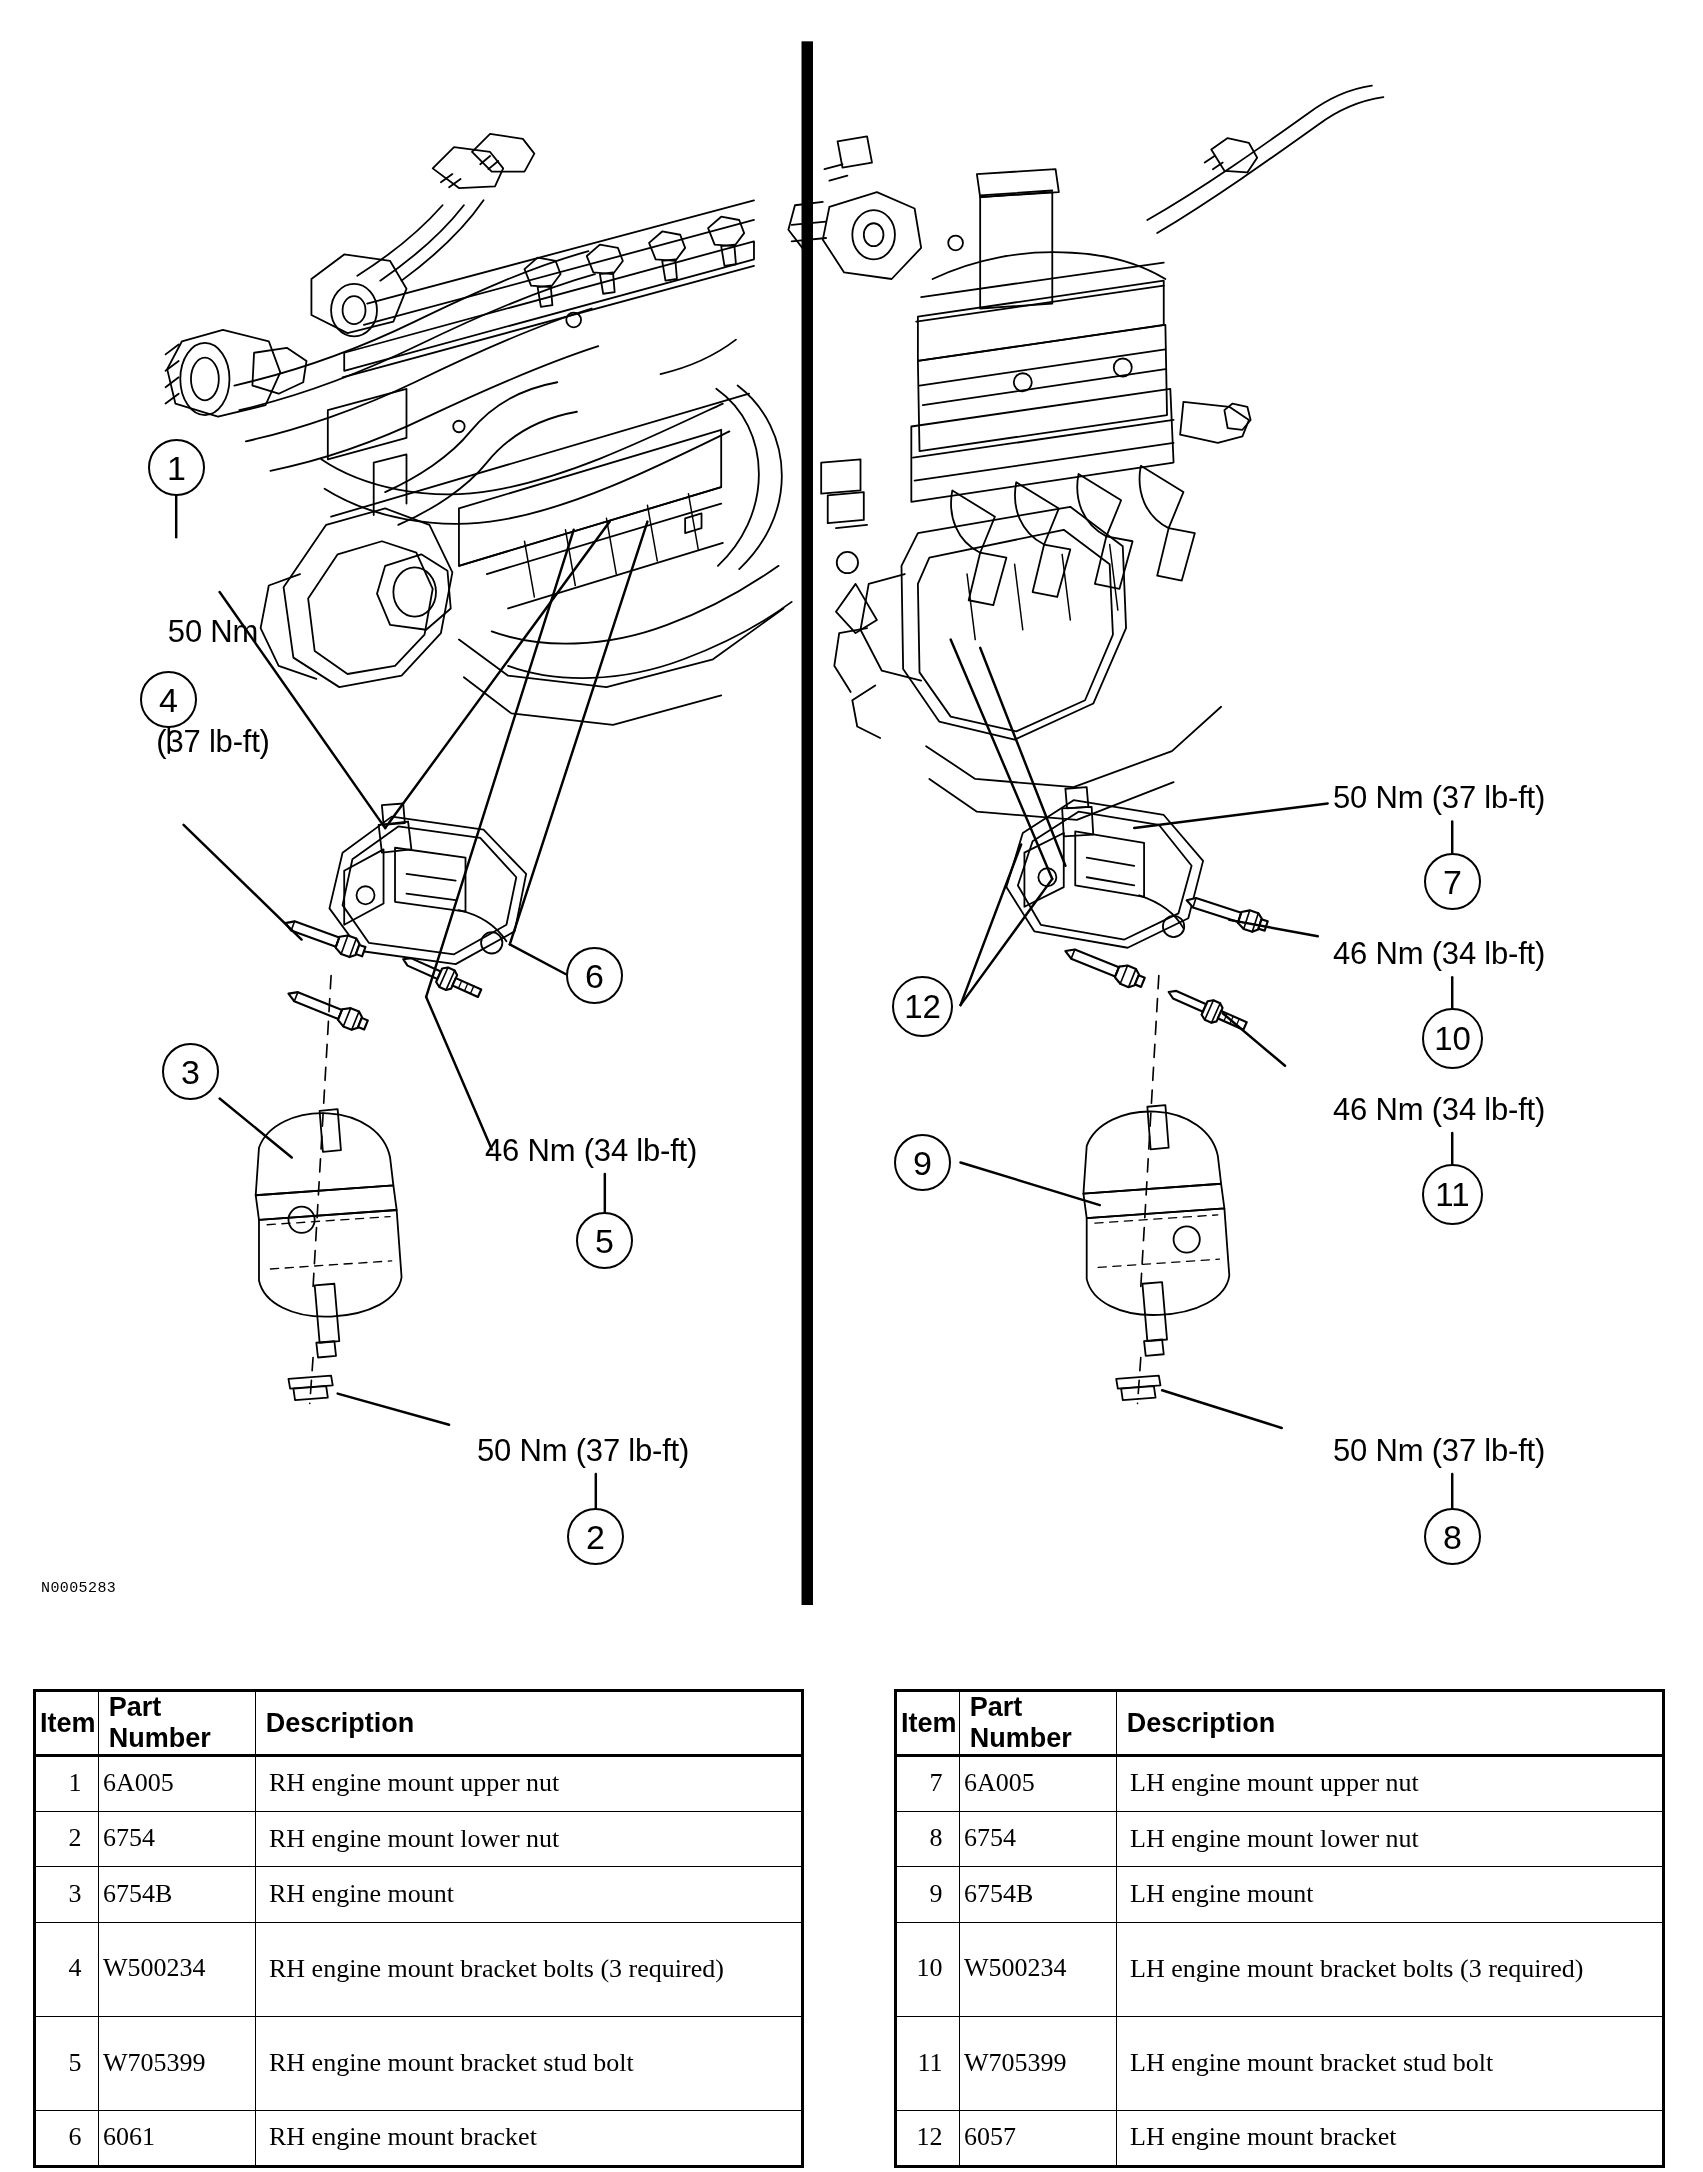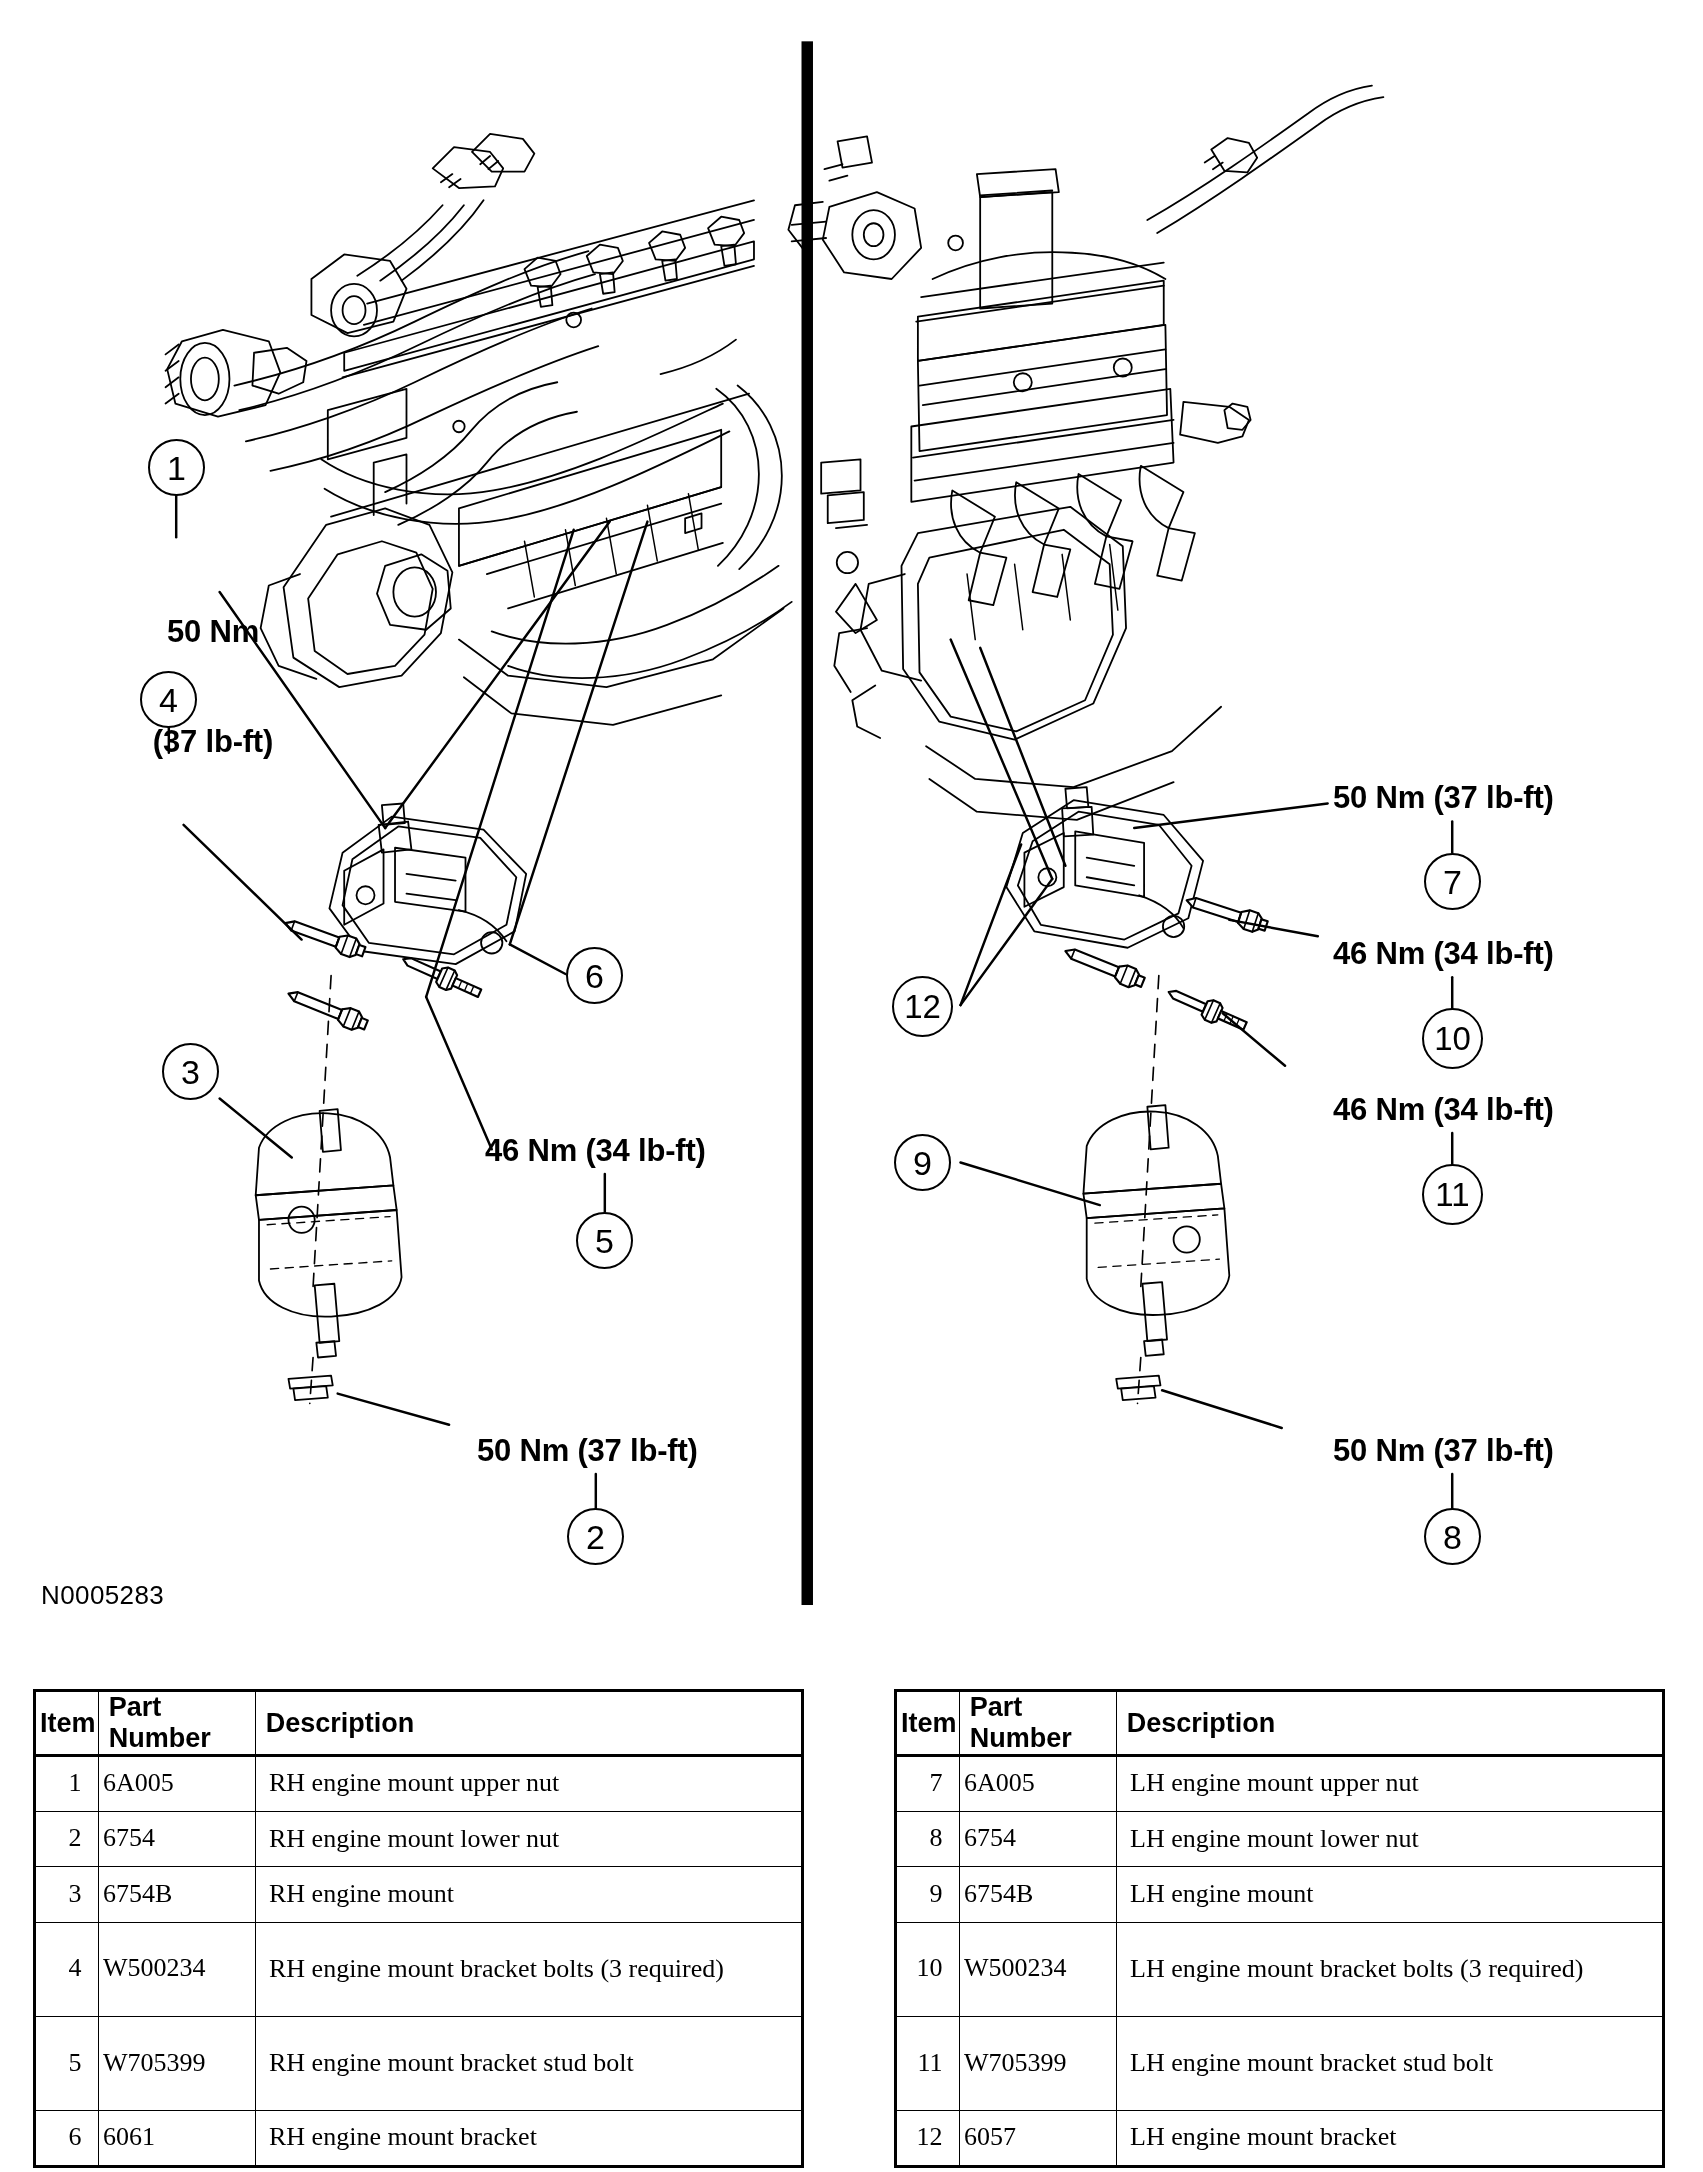"50 Nm" .torque { font-weight: bold -> normal }
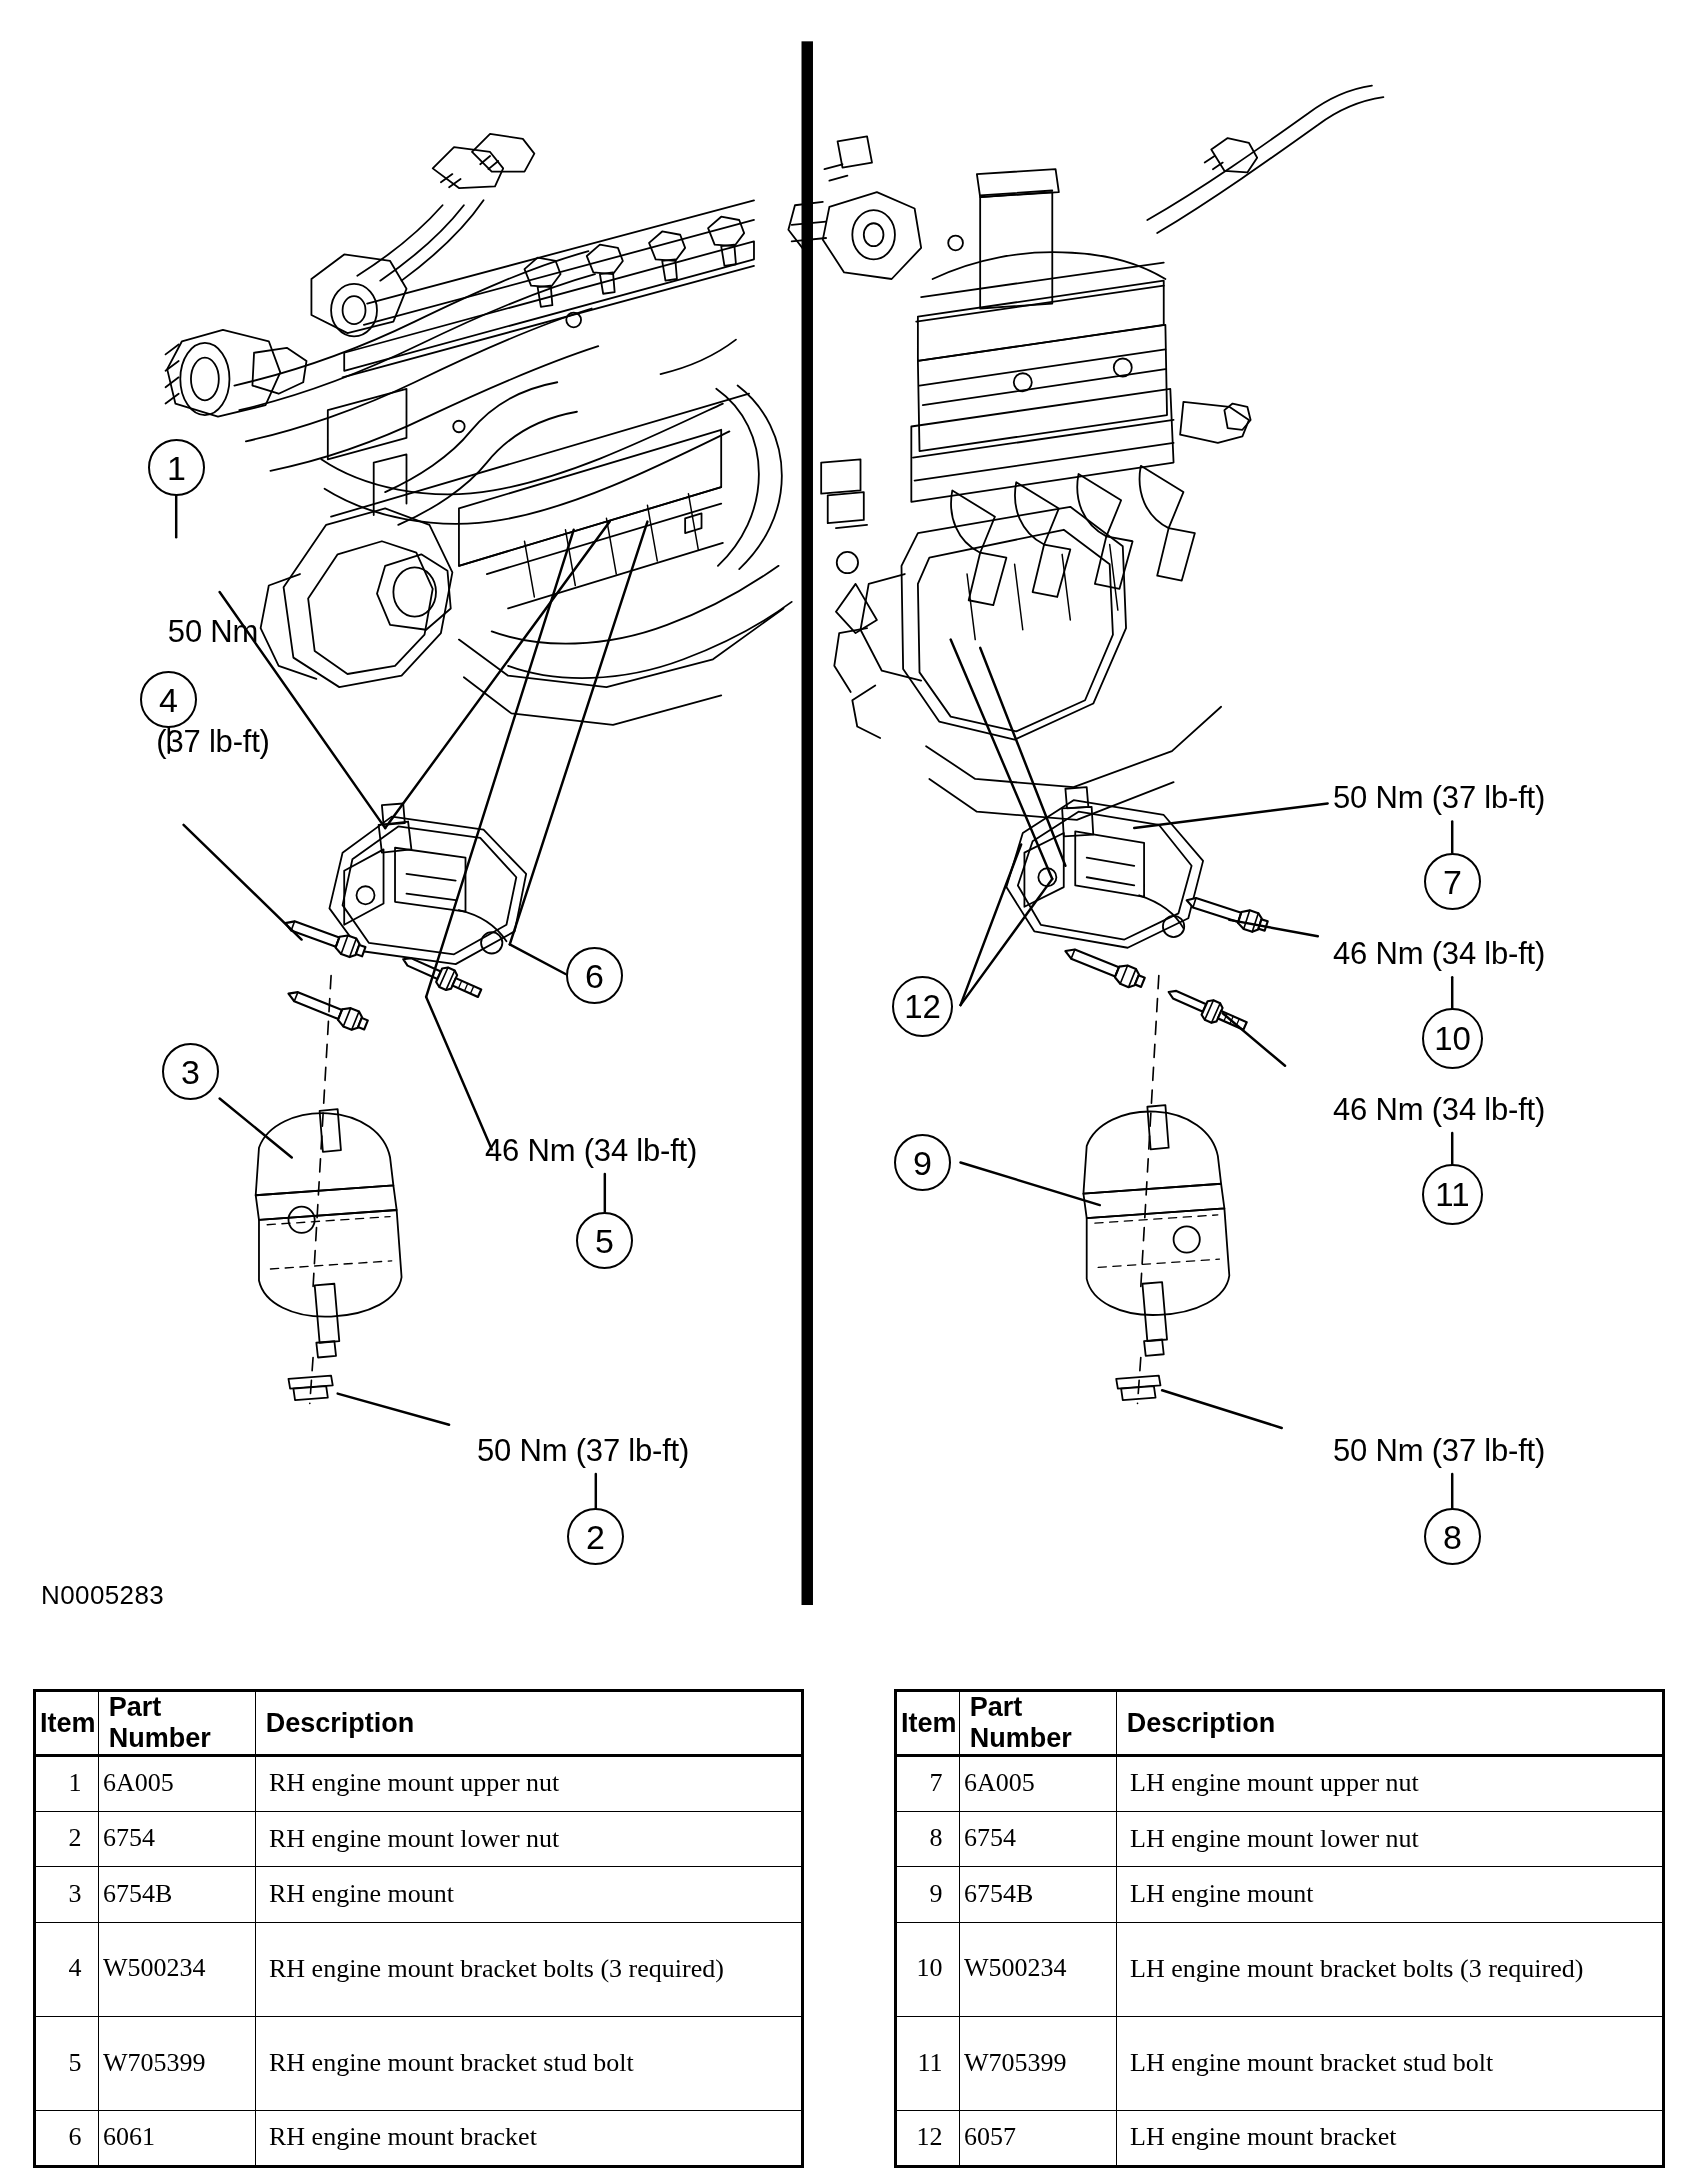"N0005283" #figid { font-family: Liberation Sans, sans-serif -> Liberation Mono, monospace; font-size: 26px -> 15px }
